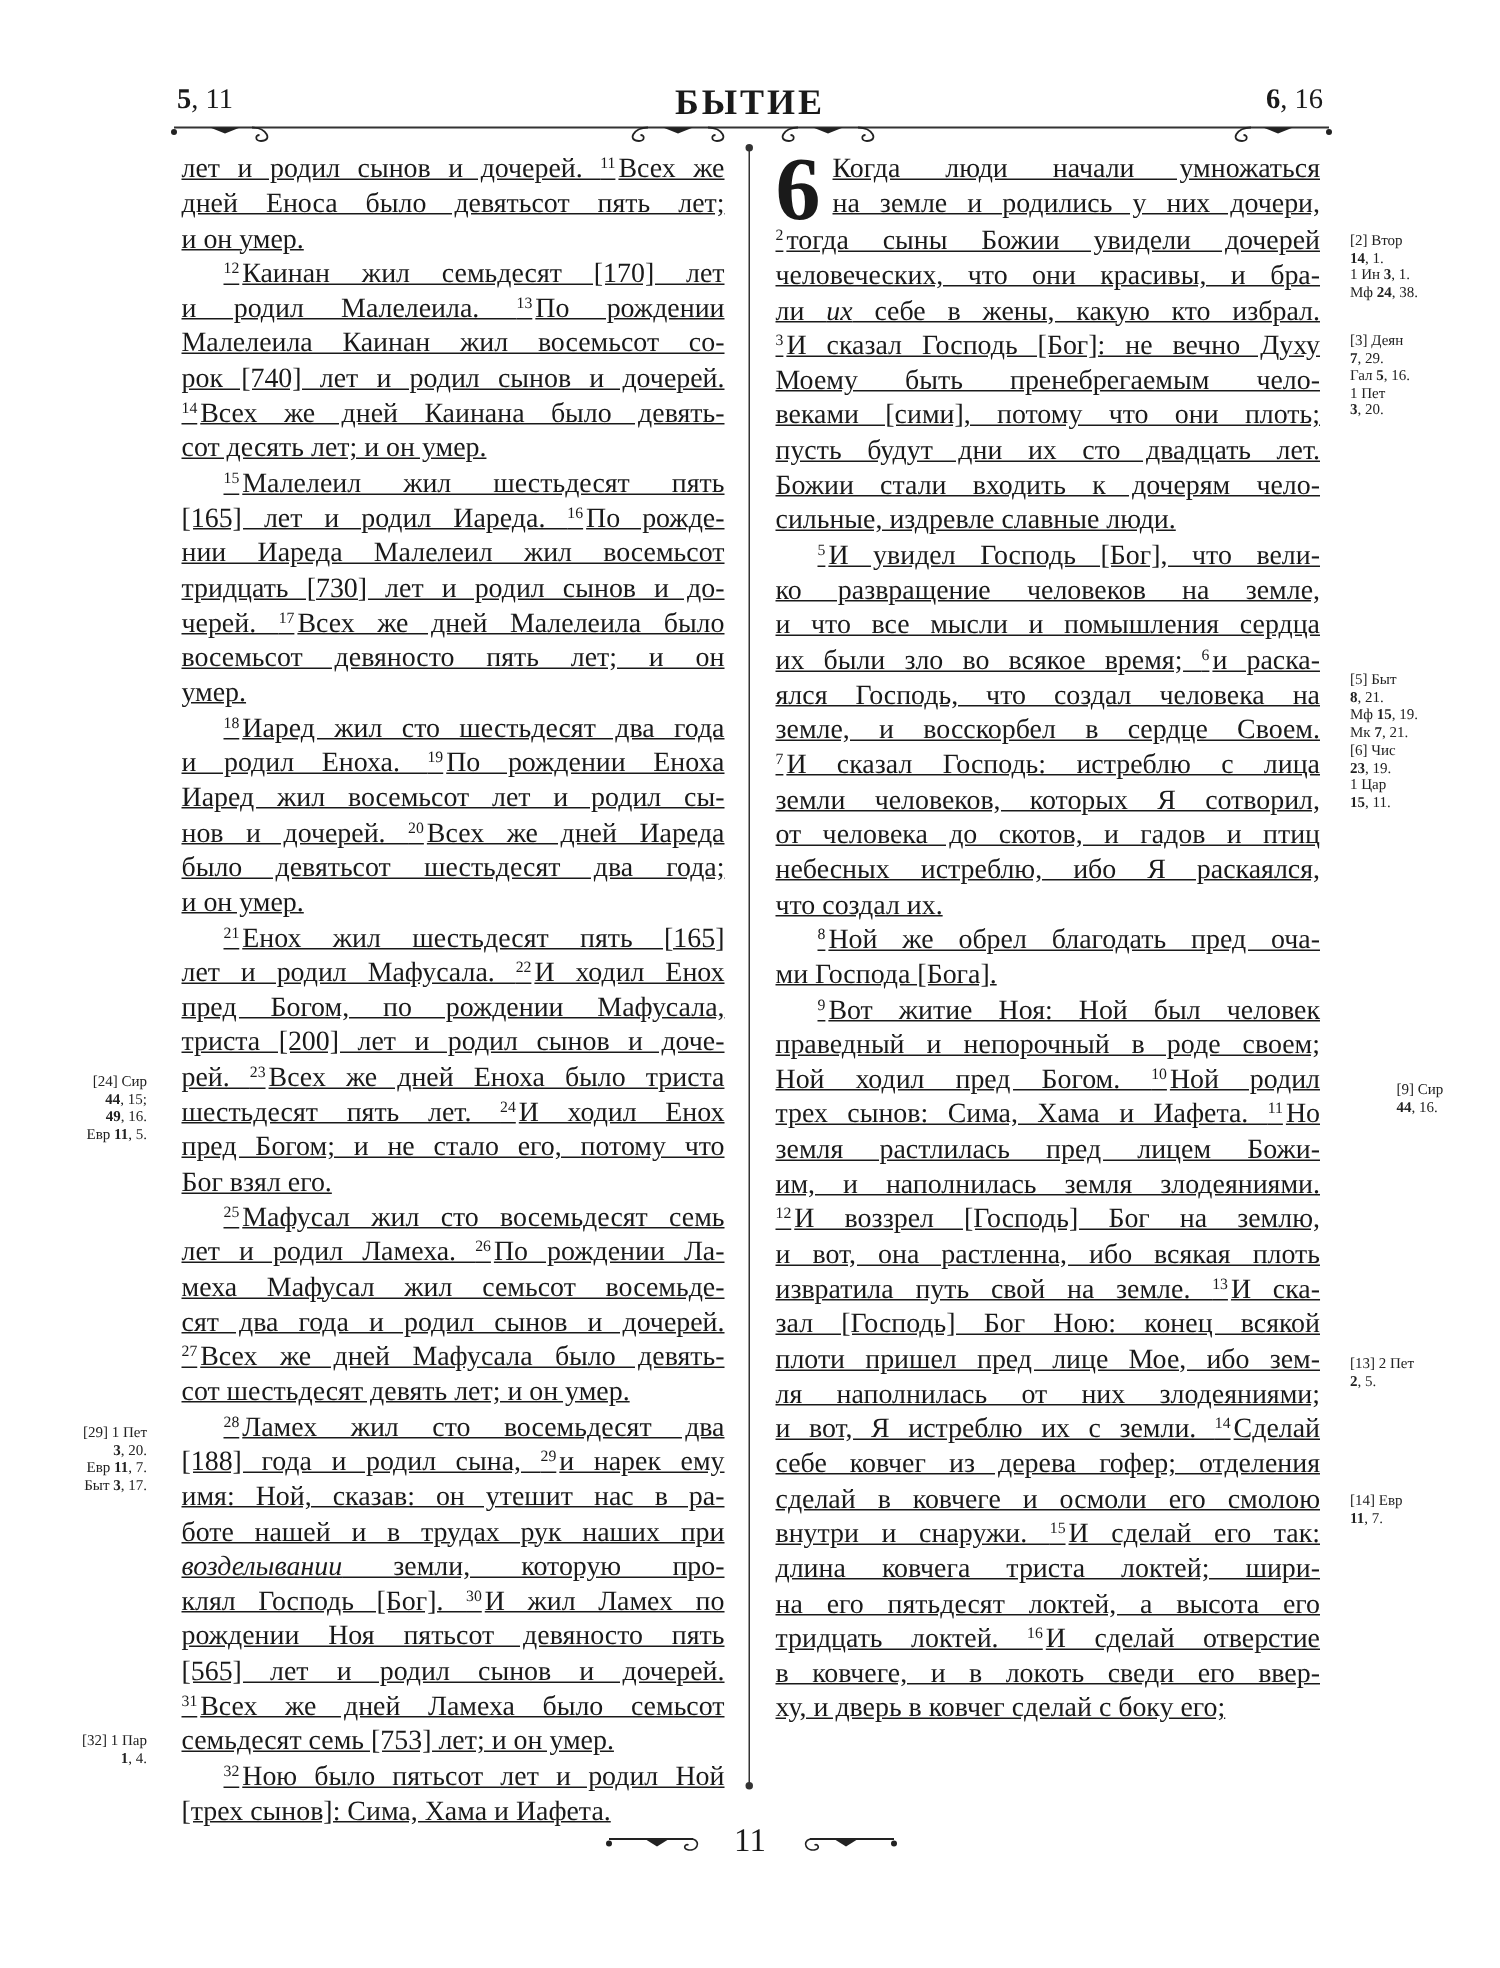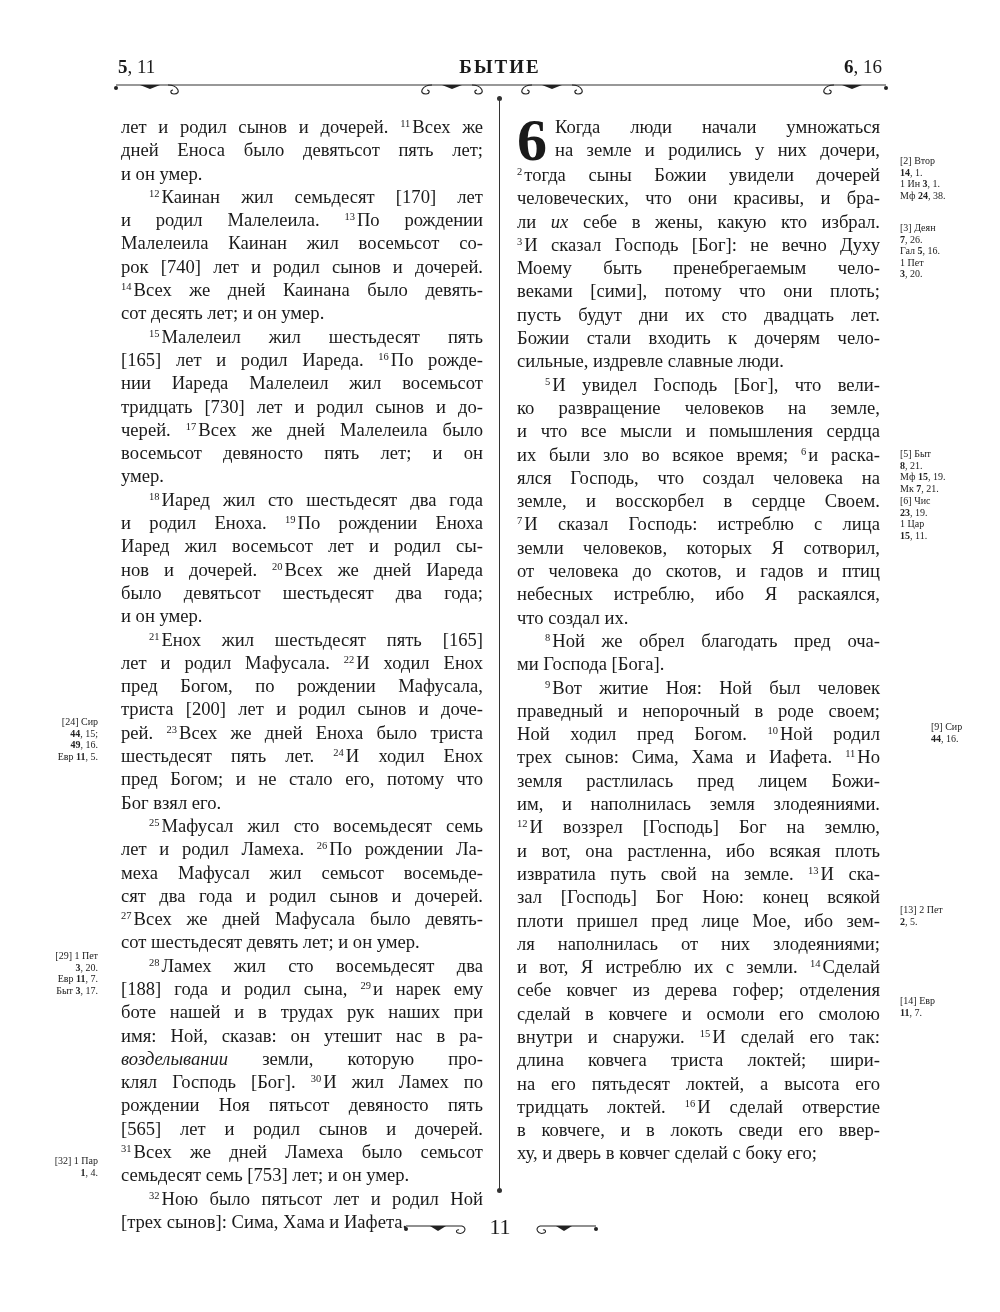"БЫТИЕ" .rh-title { font-size: 19px -> 24px }
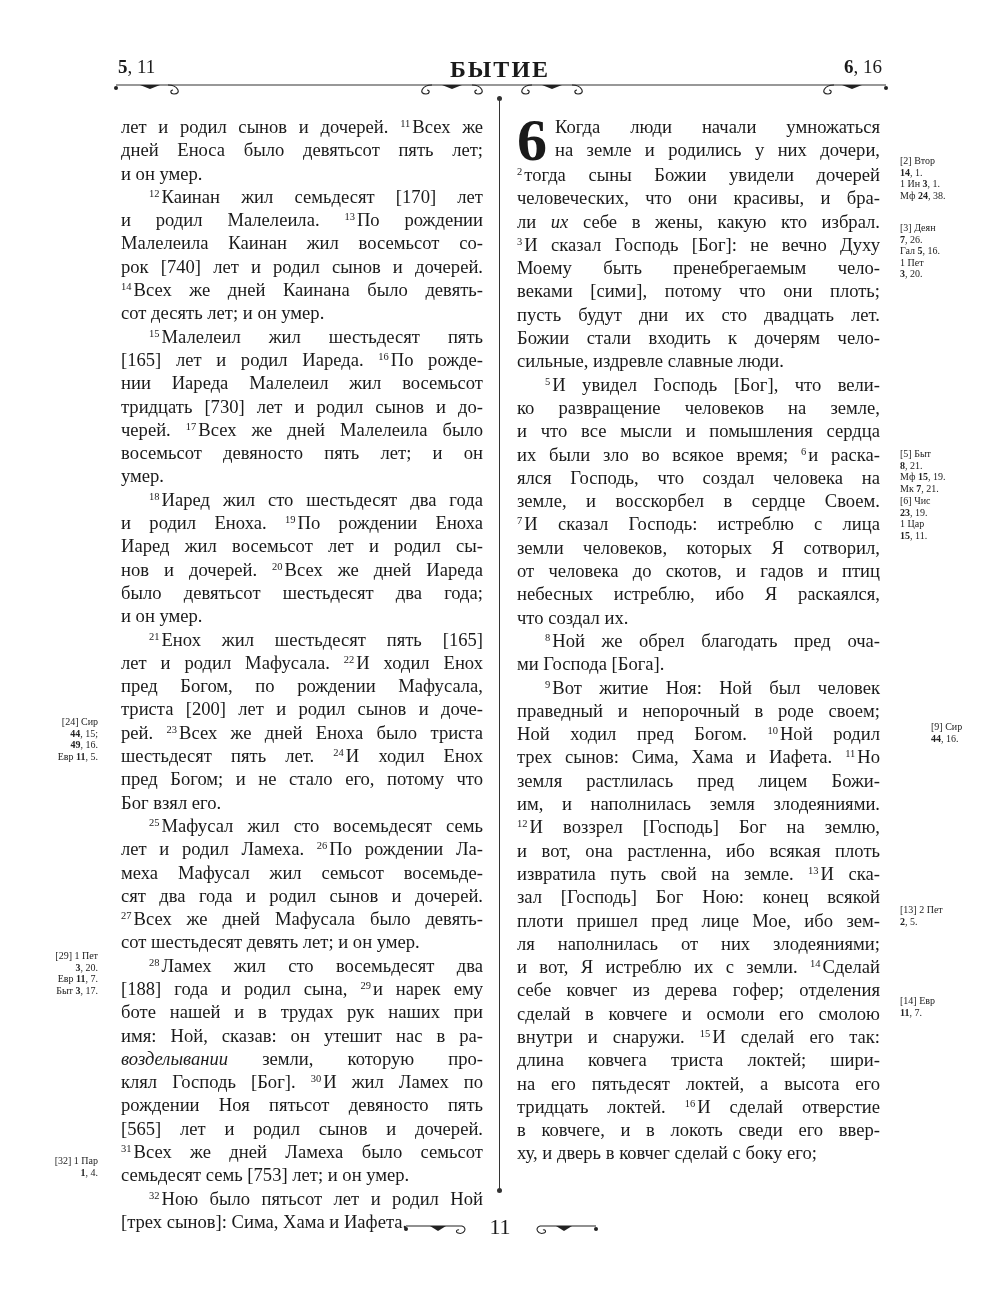"лет и родил сынов и" .column { text-decoration: none -> underline; top: 115px -> 101px }
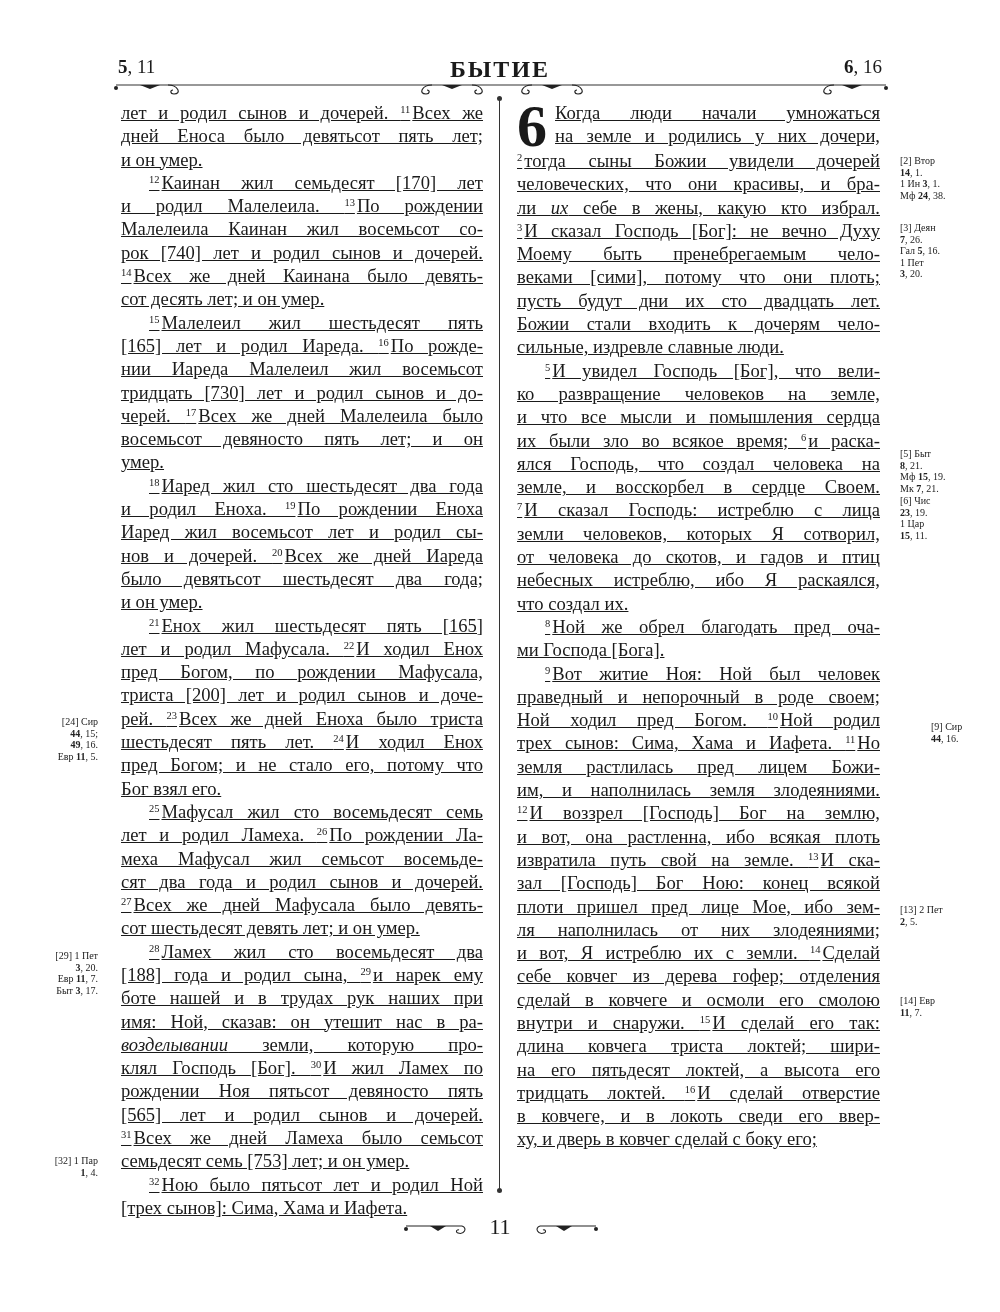", 26." span { text: 26 -> 29 }
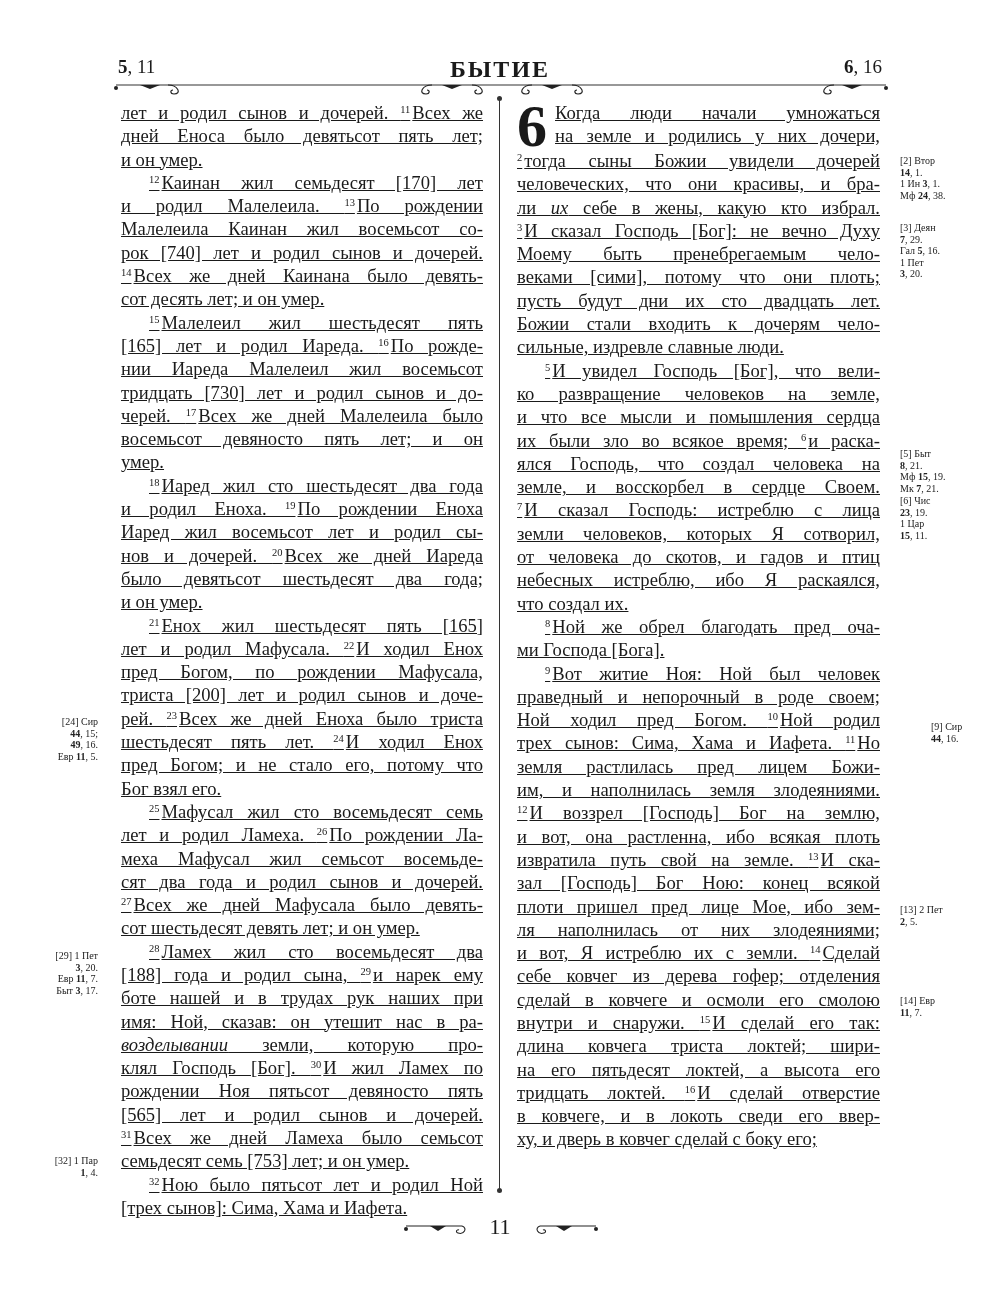"боте нашей и в трудах" span.line { order: before "имя: Ной, сказав: он утешит" -> after "имя: Ной, сказав: он утешит" }
